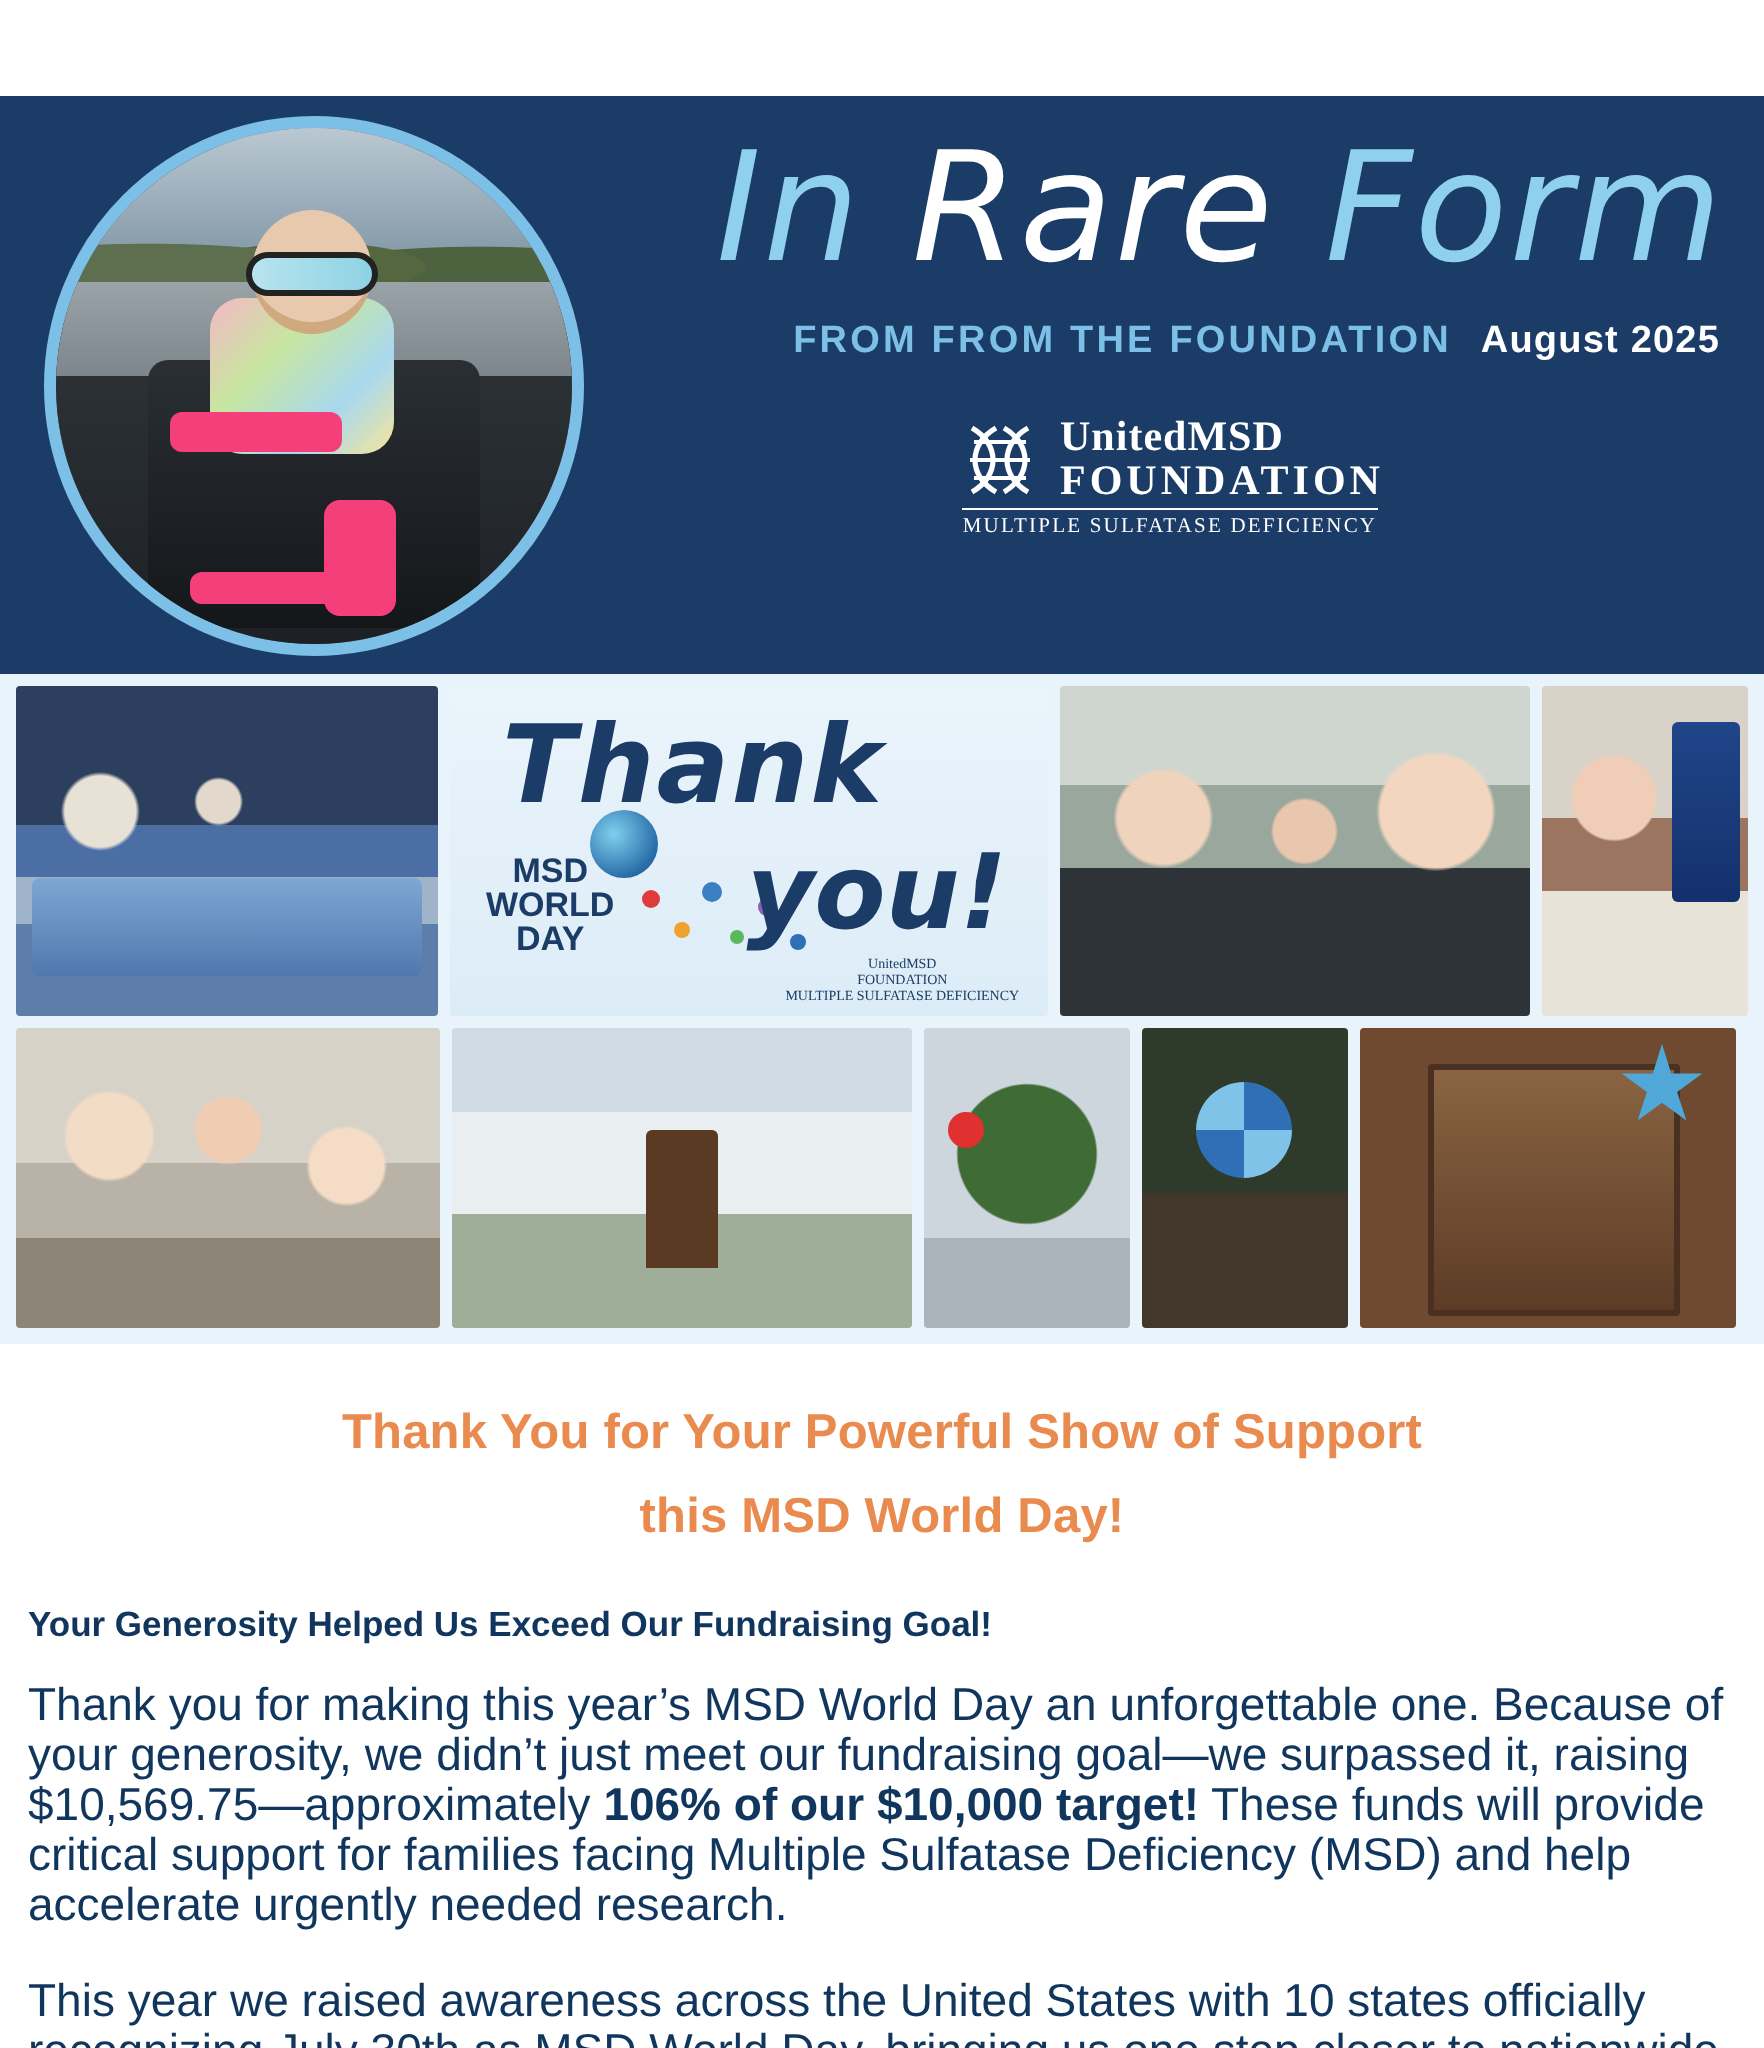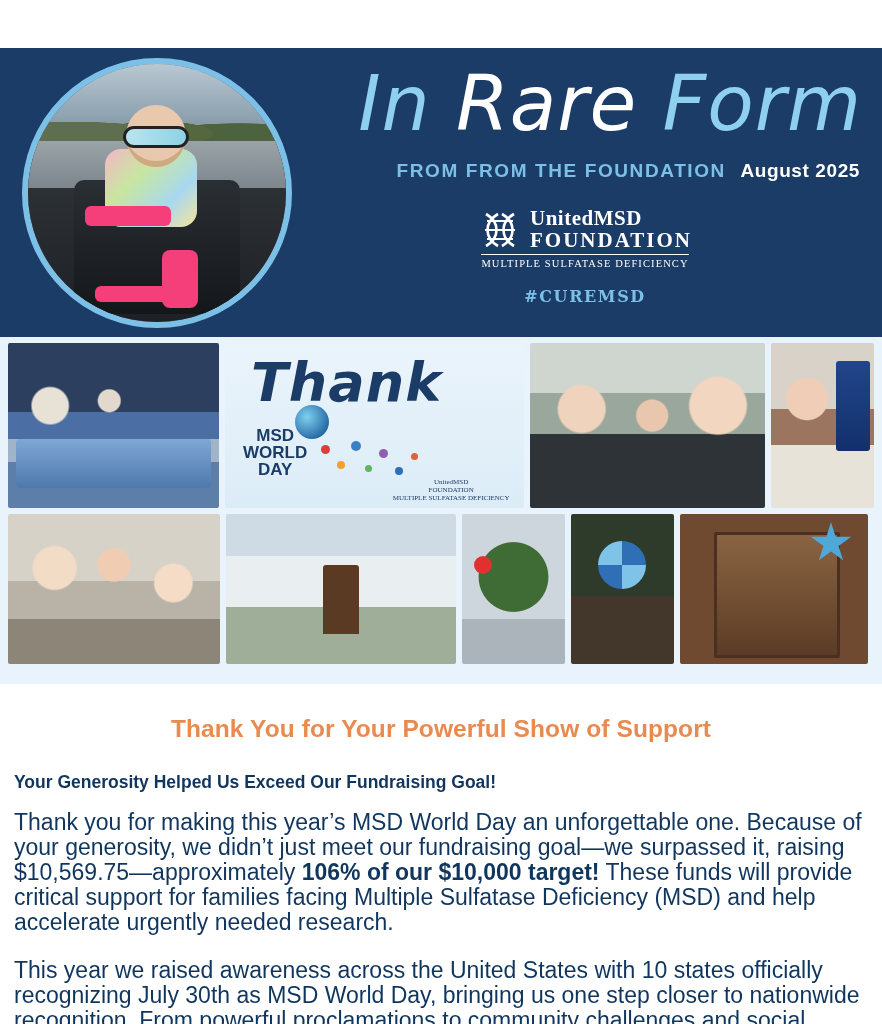"#CUREMSD" div.hashtag { html: <div>#CUREMSD</div> -> none }
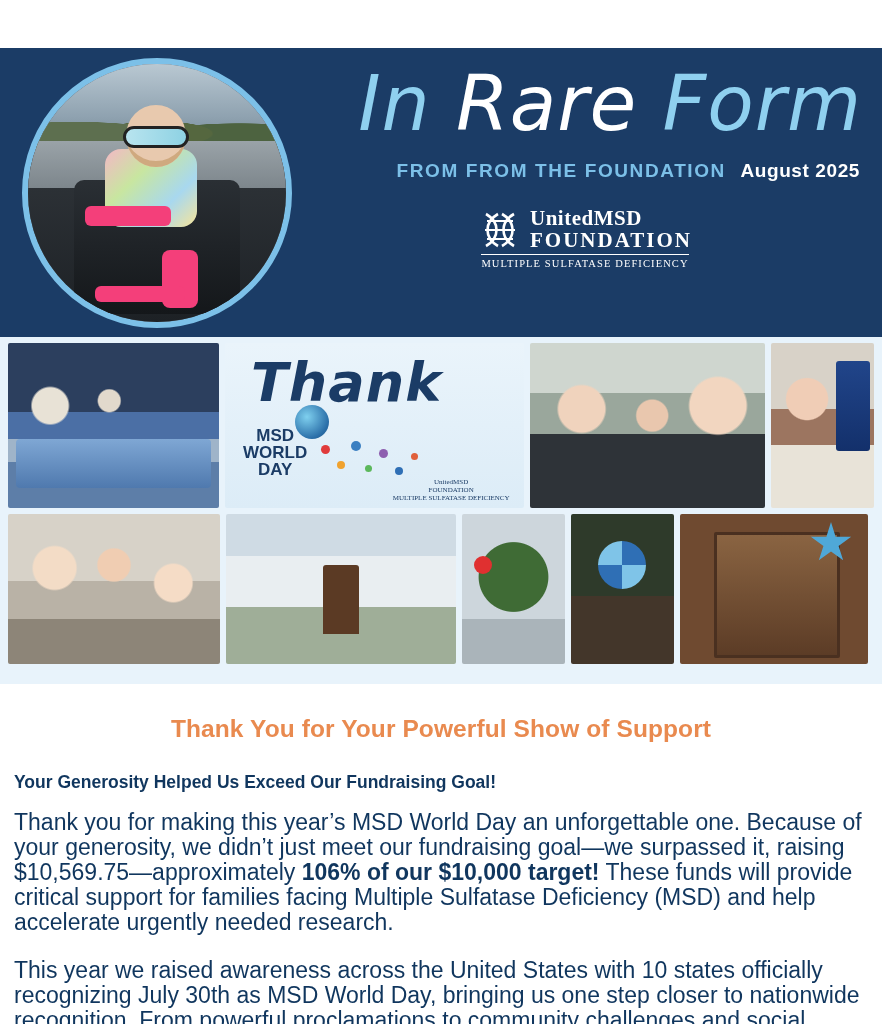"Thank" .collage { padding: 6px 8px 20px 8px -> 6px 8px 8px 8px }
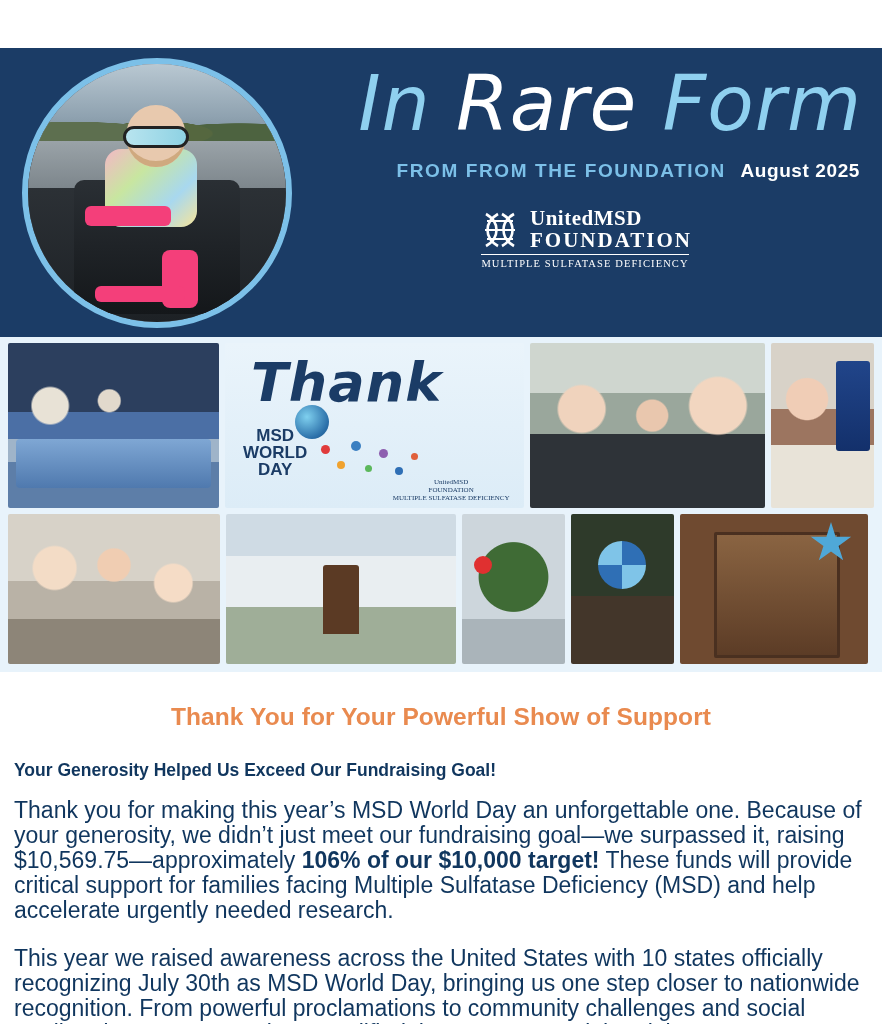"you!" div.ty-you { html: none -> <div>you!</div> }
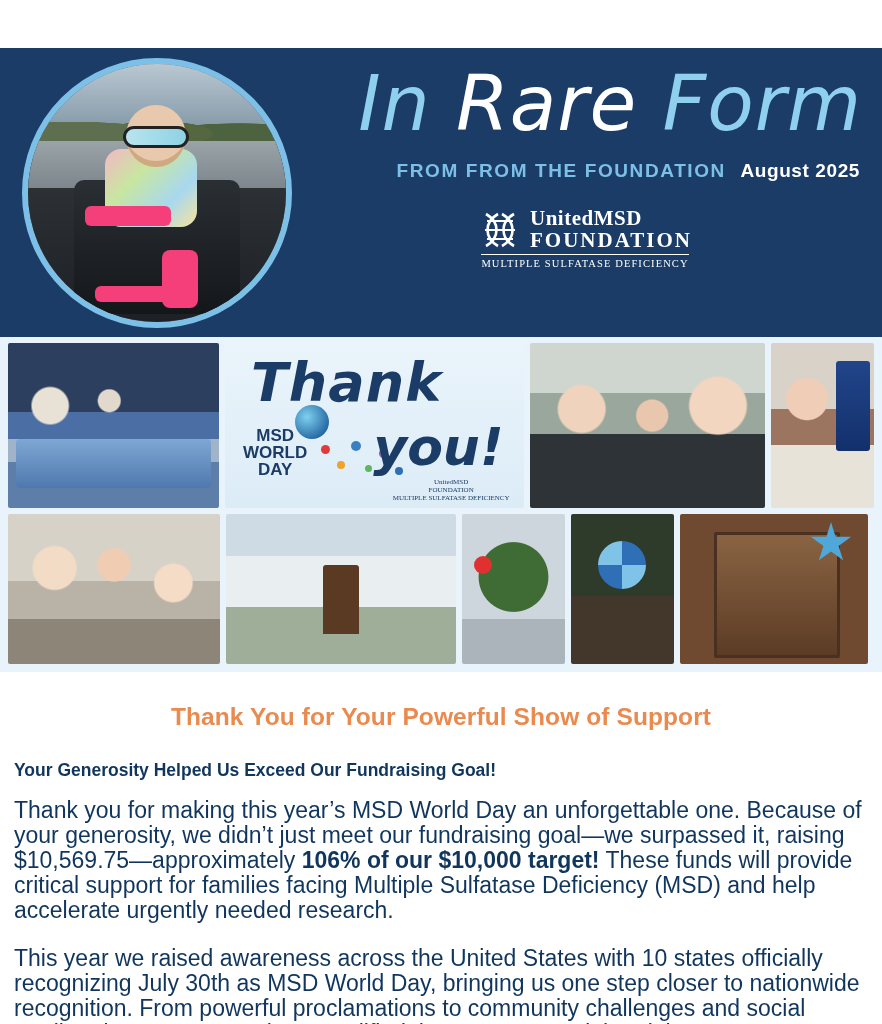"this MSD World Day!" div { html: none -> <div>this MSD World Day!</div> }
